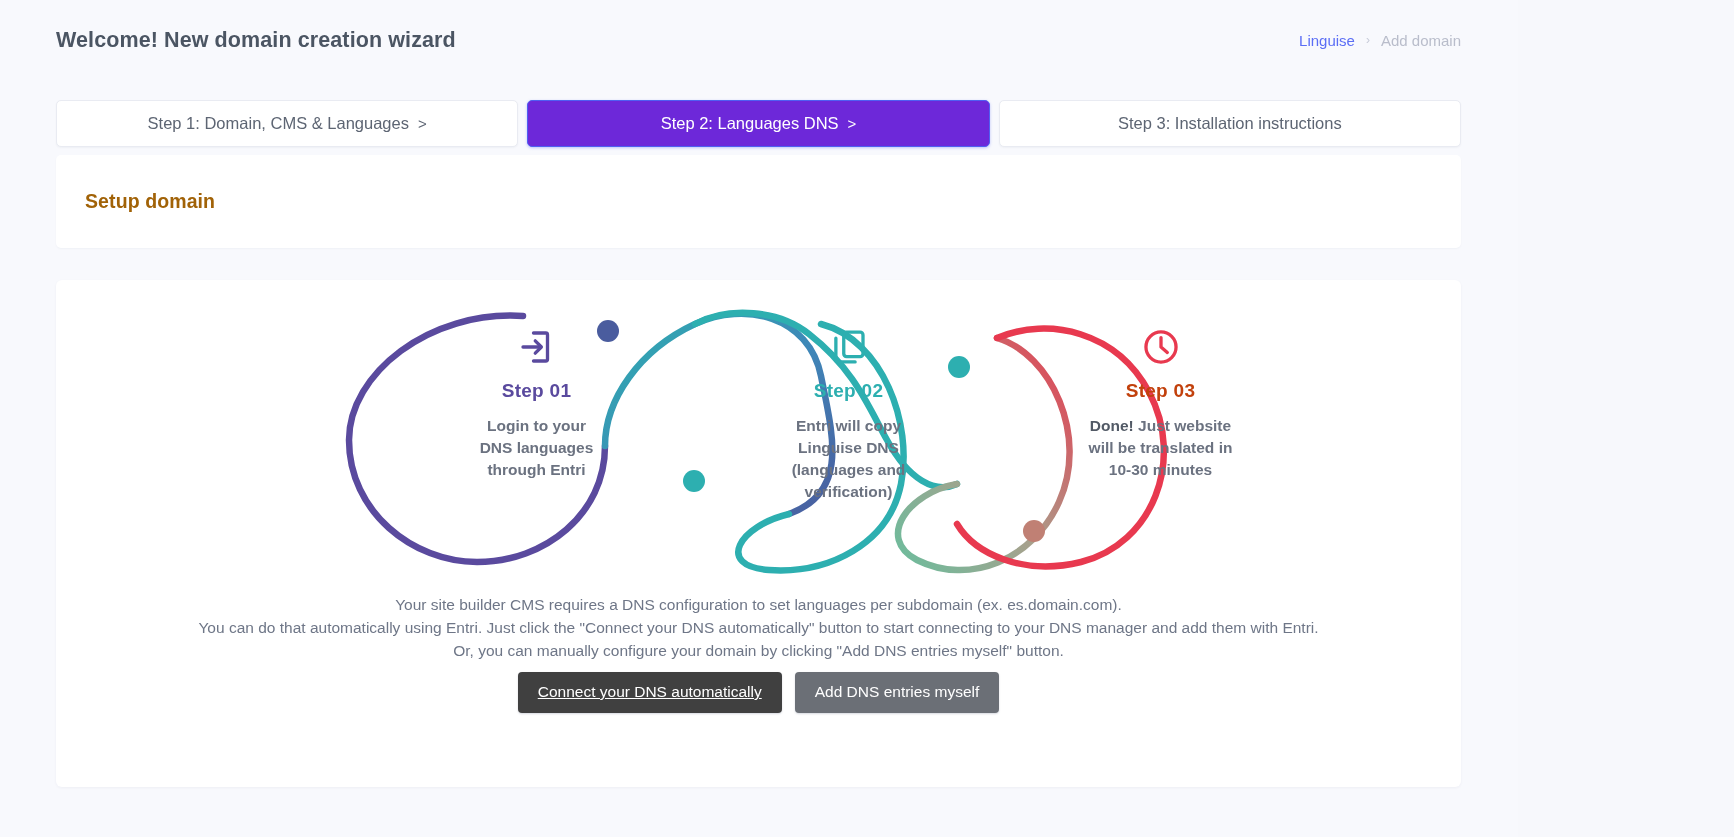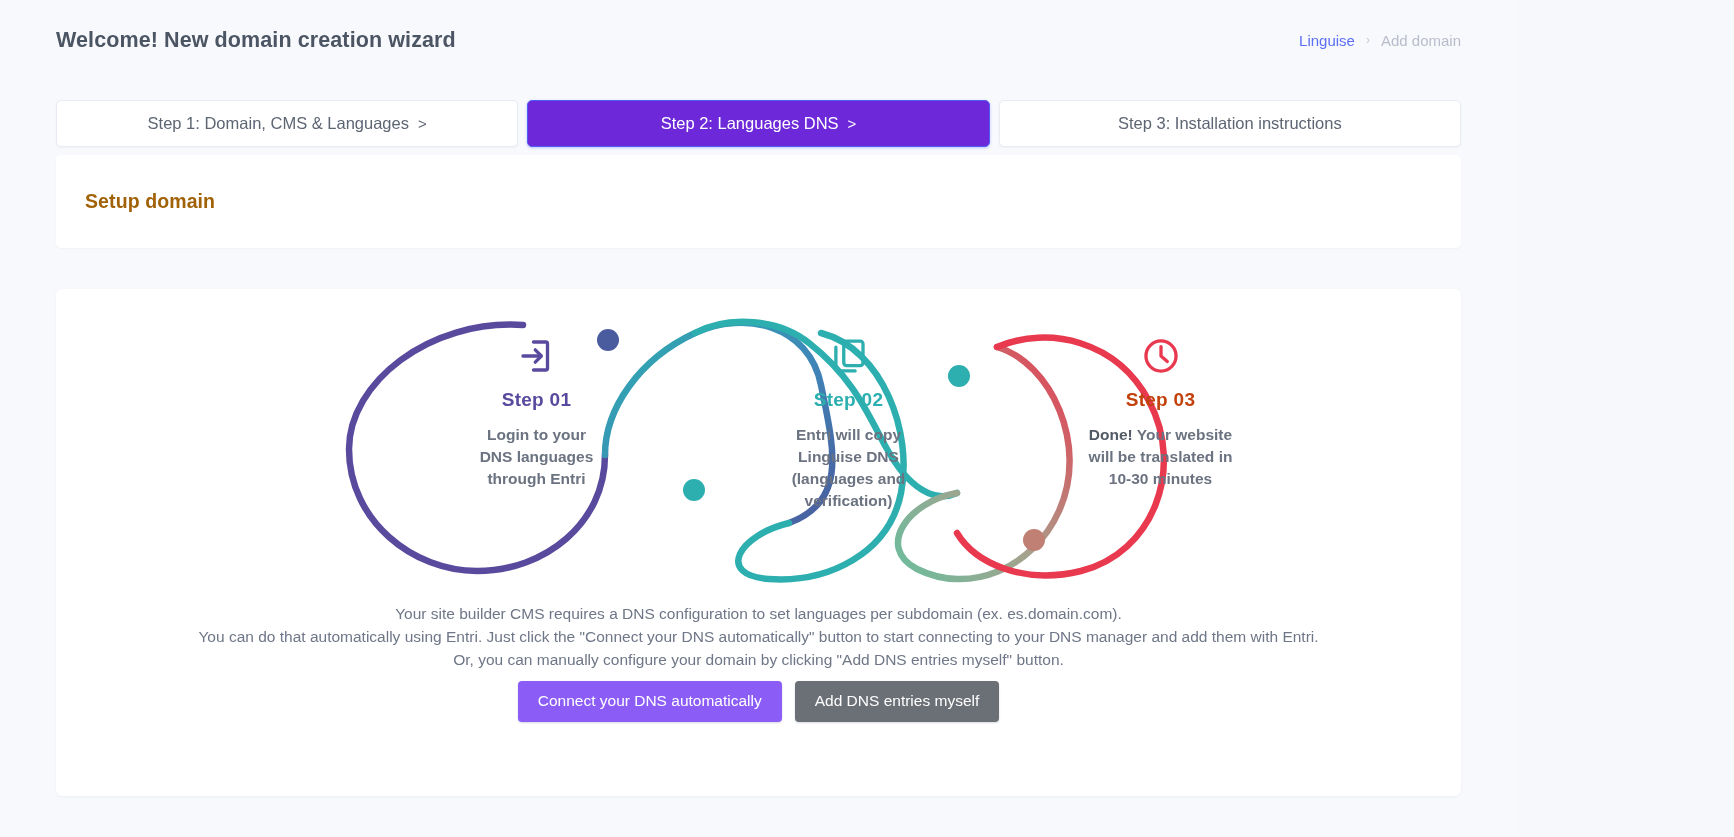"Step 01" .main-card { top: 289px -> 280px }
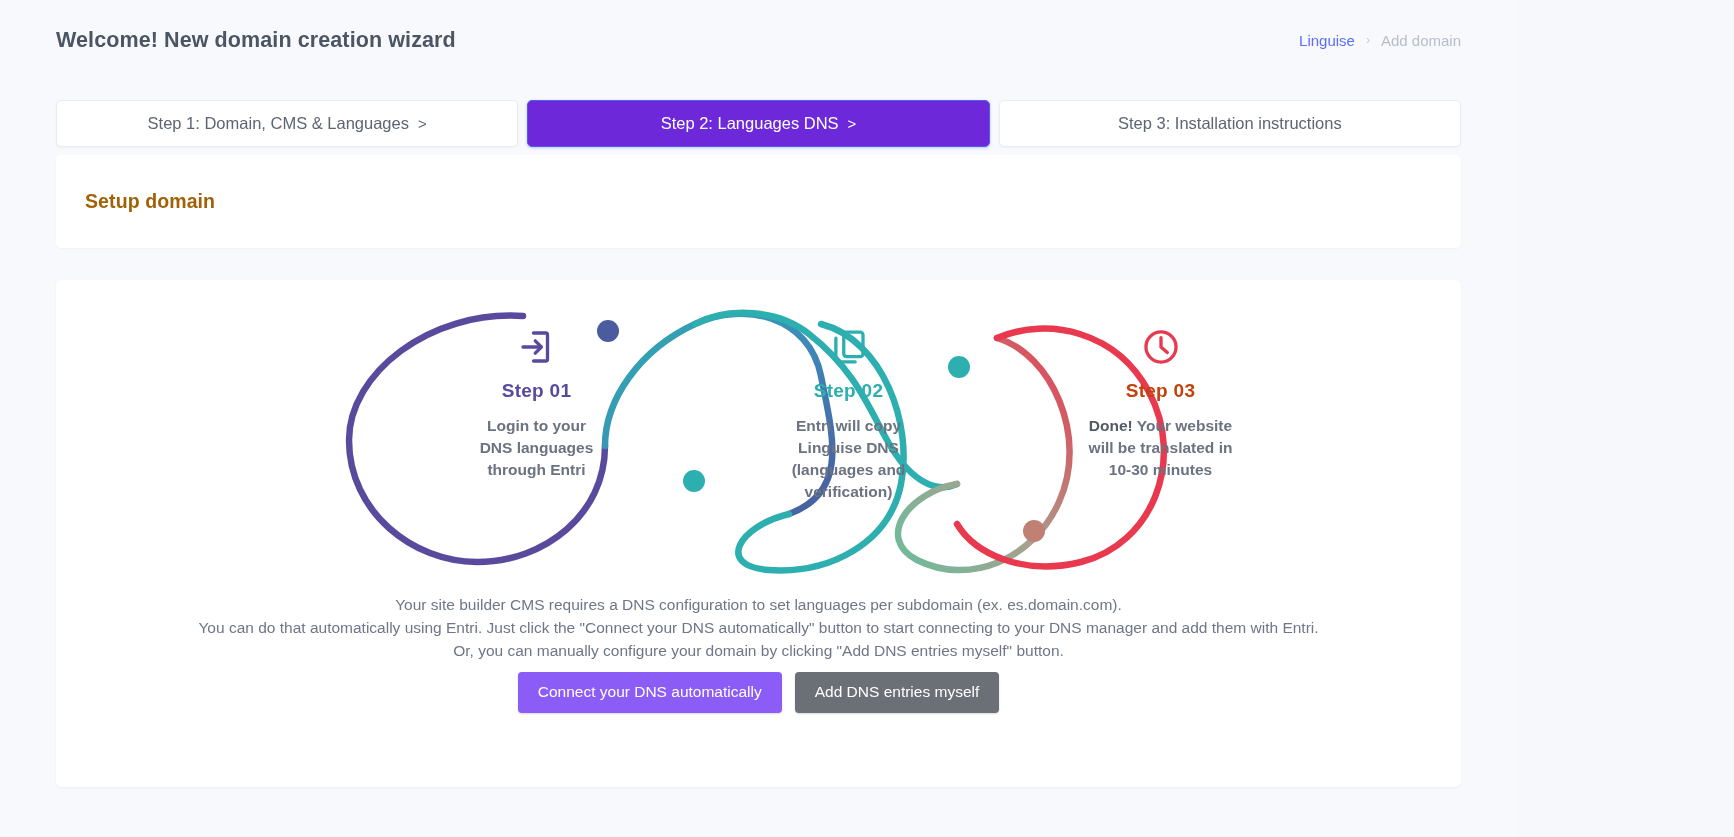"Your website" span { text: Your -> Just }
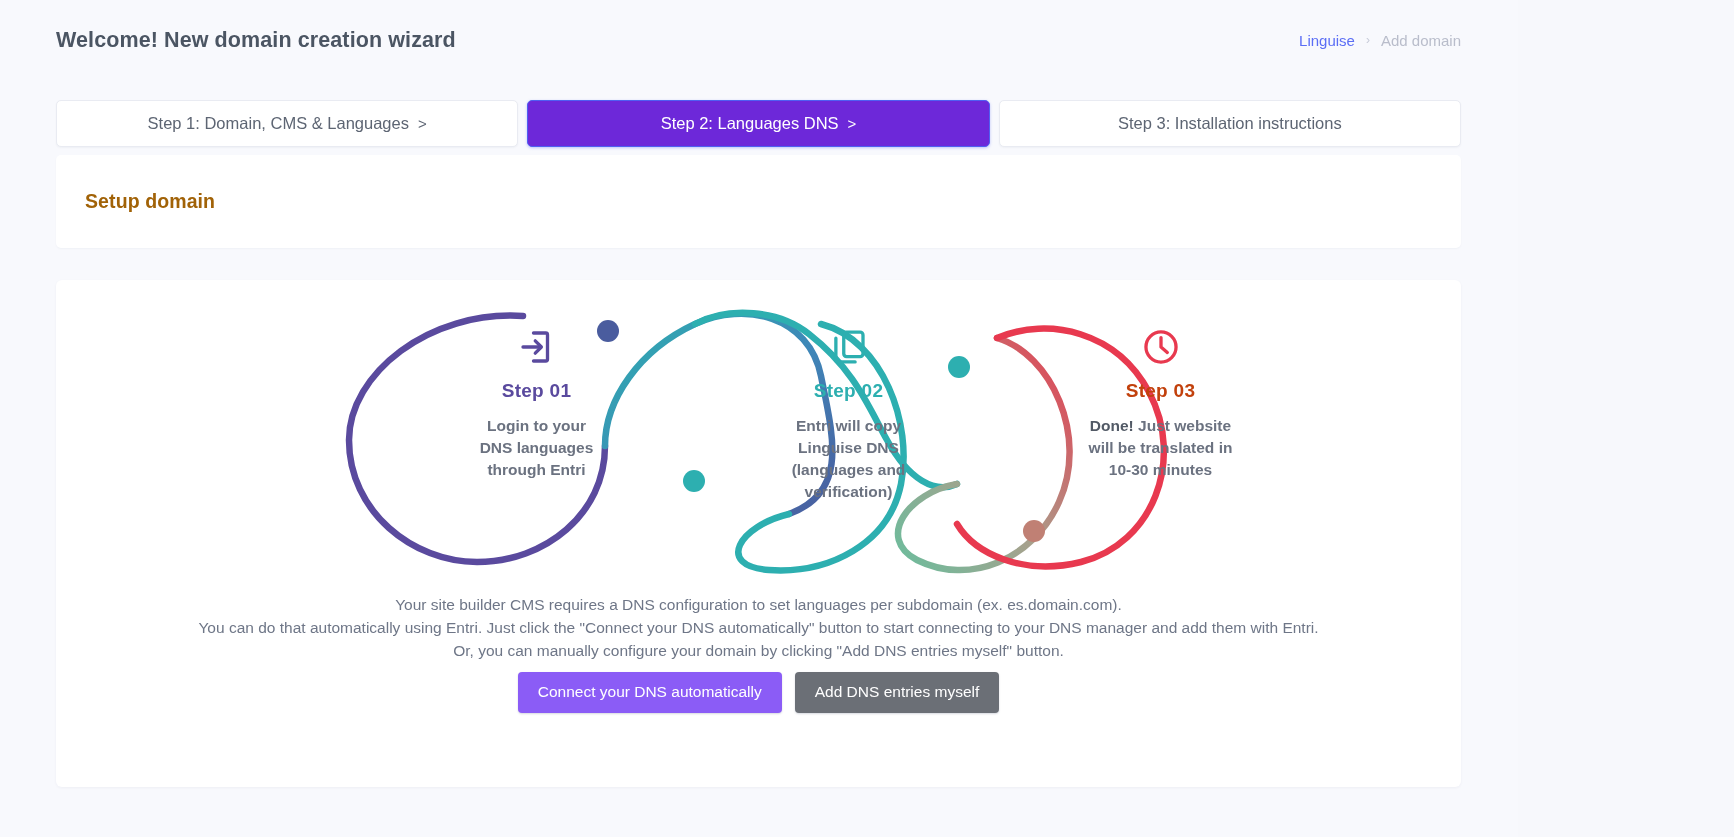"Connect your DNS automatically" .btn-primary { background: #8b5cf6 -> #404040; text-decoration: none -> underline }
